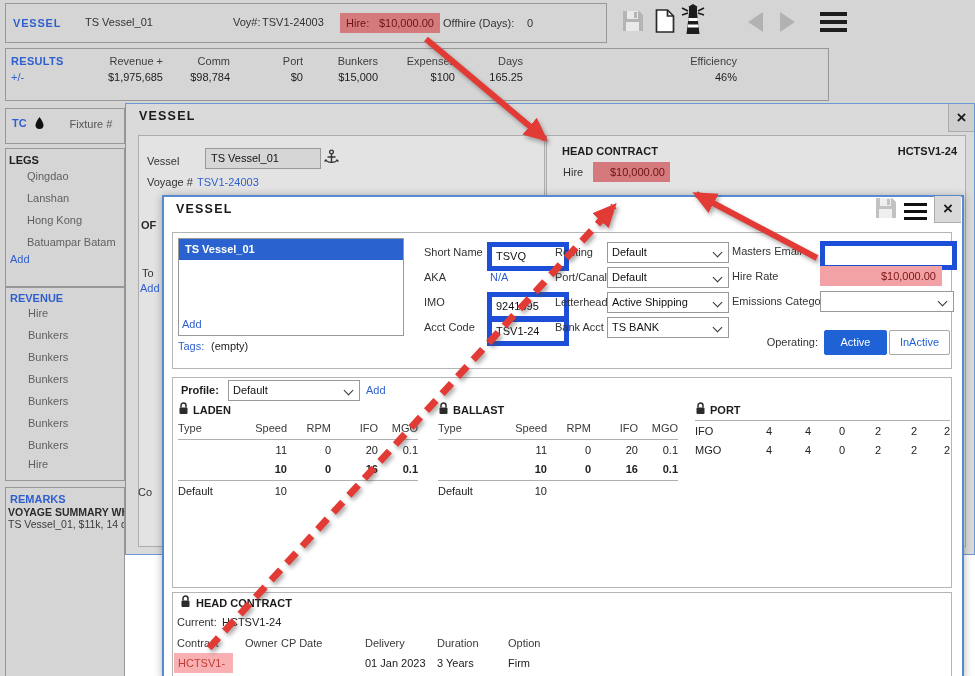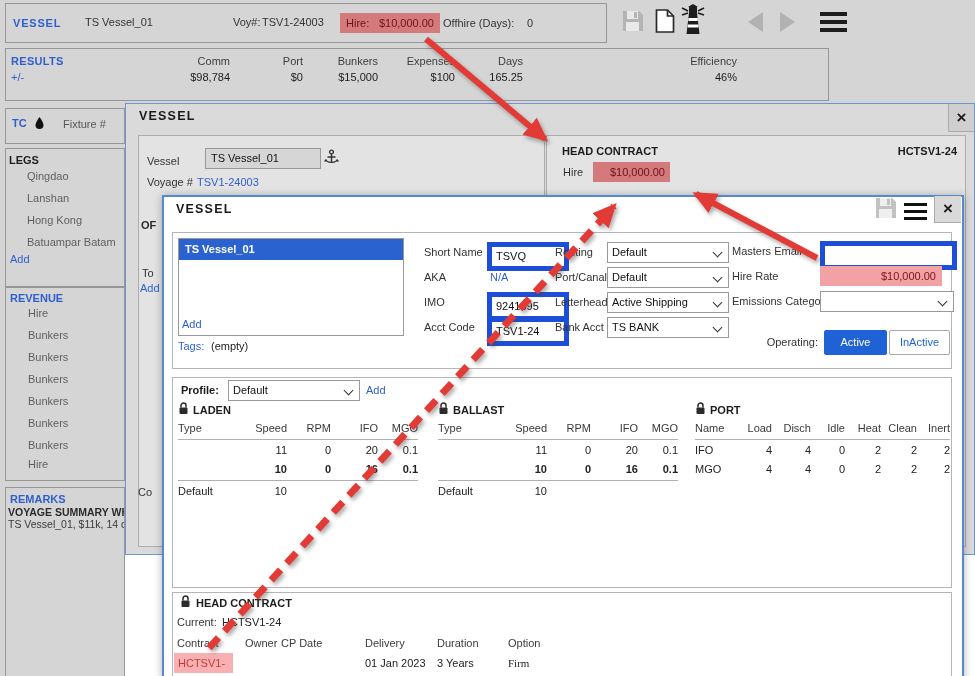"Revenue +" div.rescol { html: none -> <div> <div>Revenue +</div> <div>$1,975,685</div> </div> }
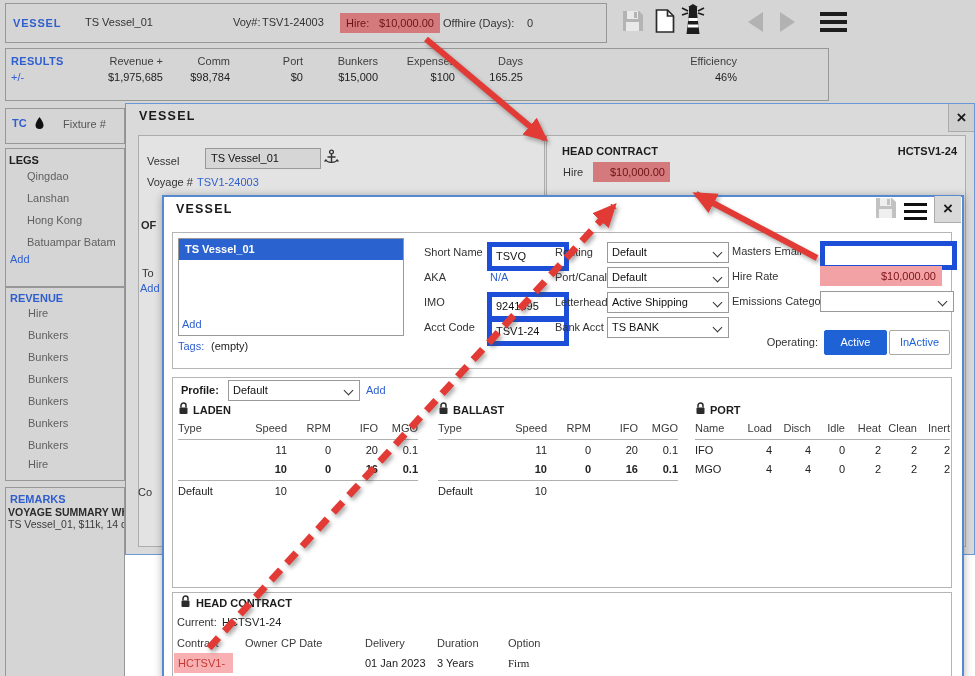"Fixture #" span.abs { text-align: left -> center }
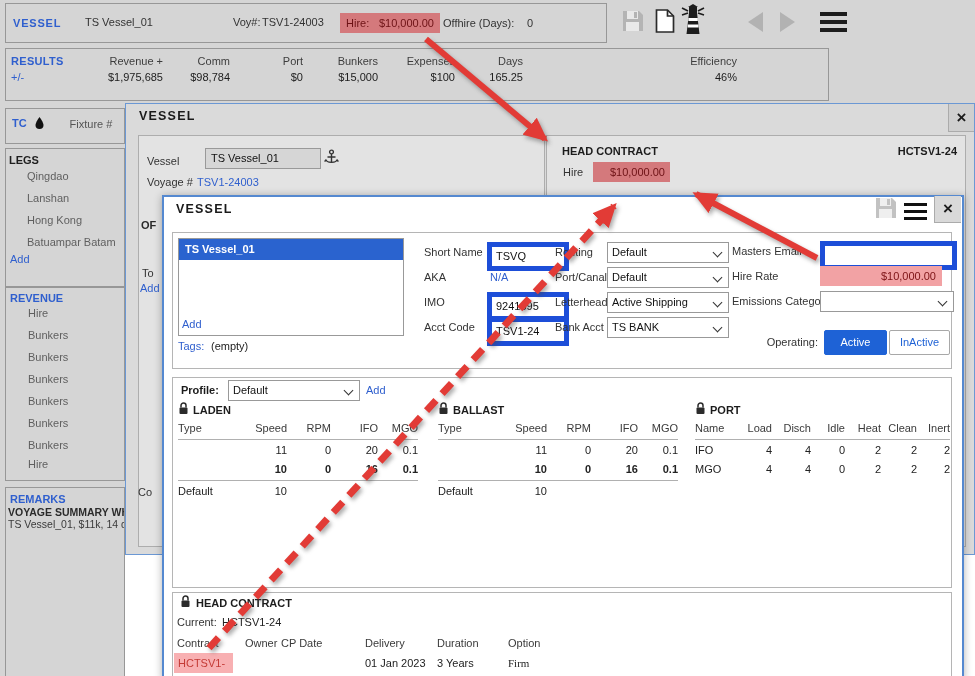"Name" div.trow { html: <div> <span>Name</span> <span>Load</span> <span>Disch</span> <span>Idle</span> <span>Heat</span> <span>Clean</span> <span>Inert</span> </div> -> none }
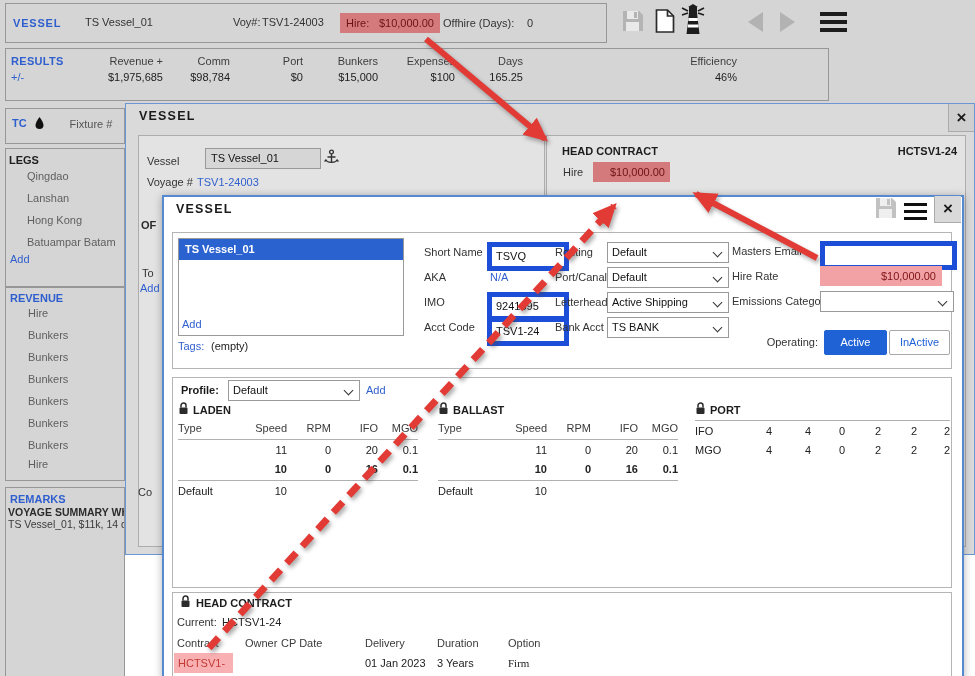"Firm" span.abs { font-family: Liberation Serif, serif -> none }
